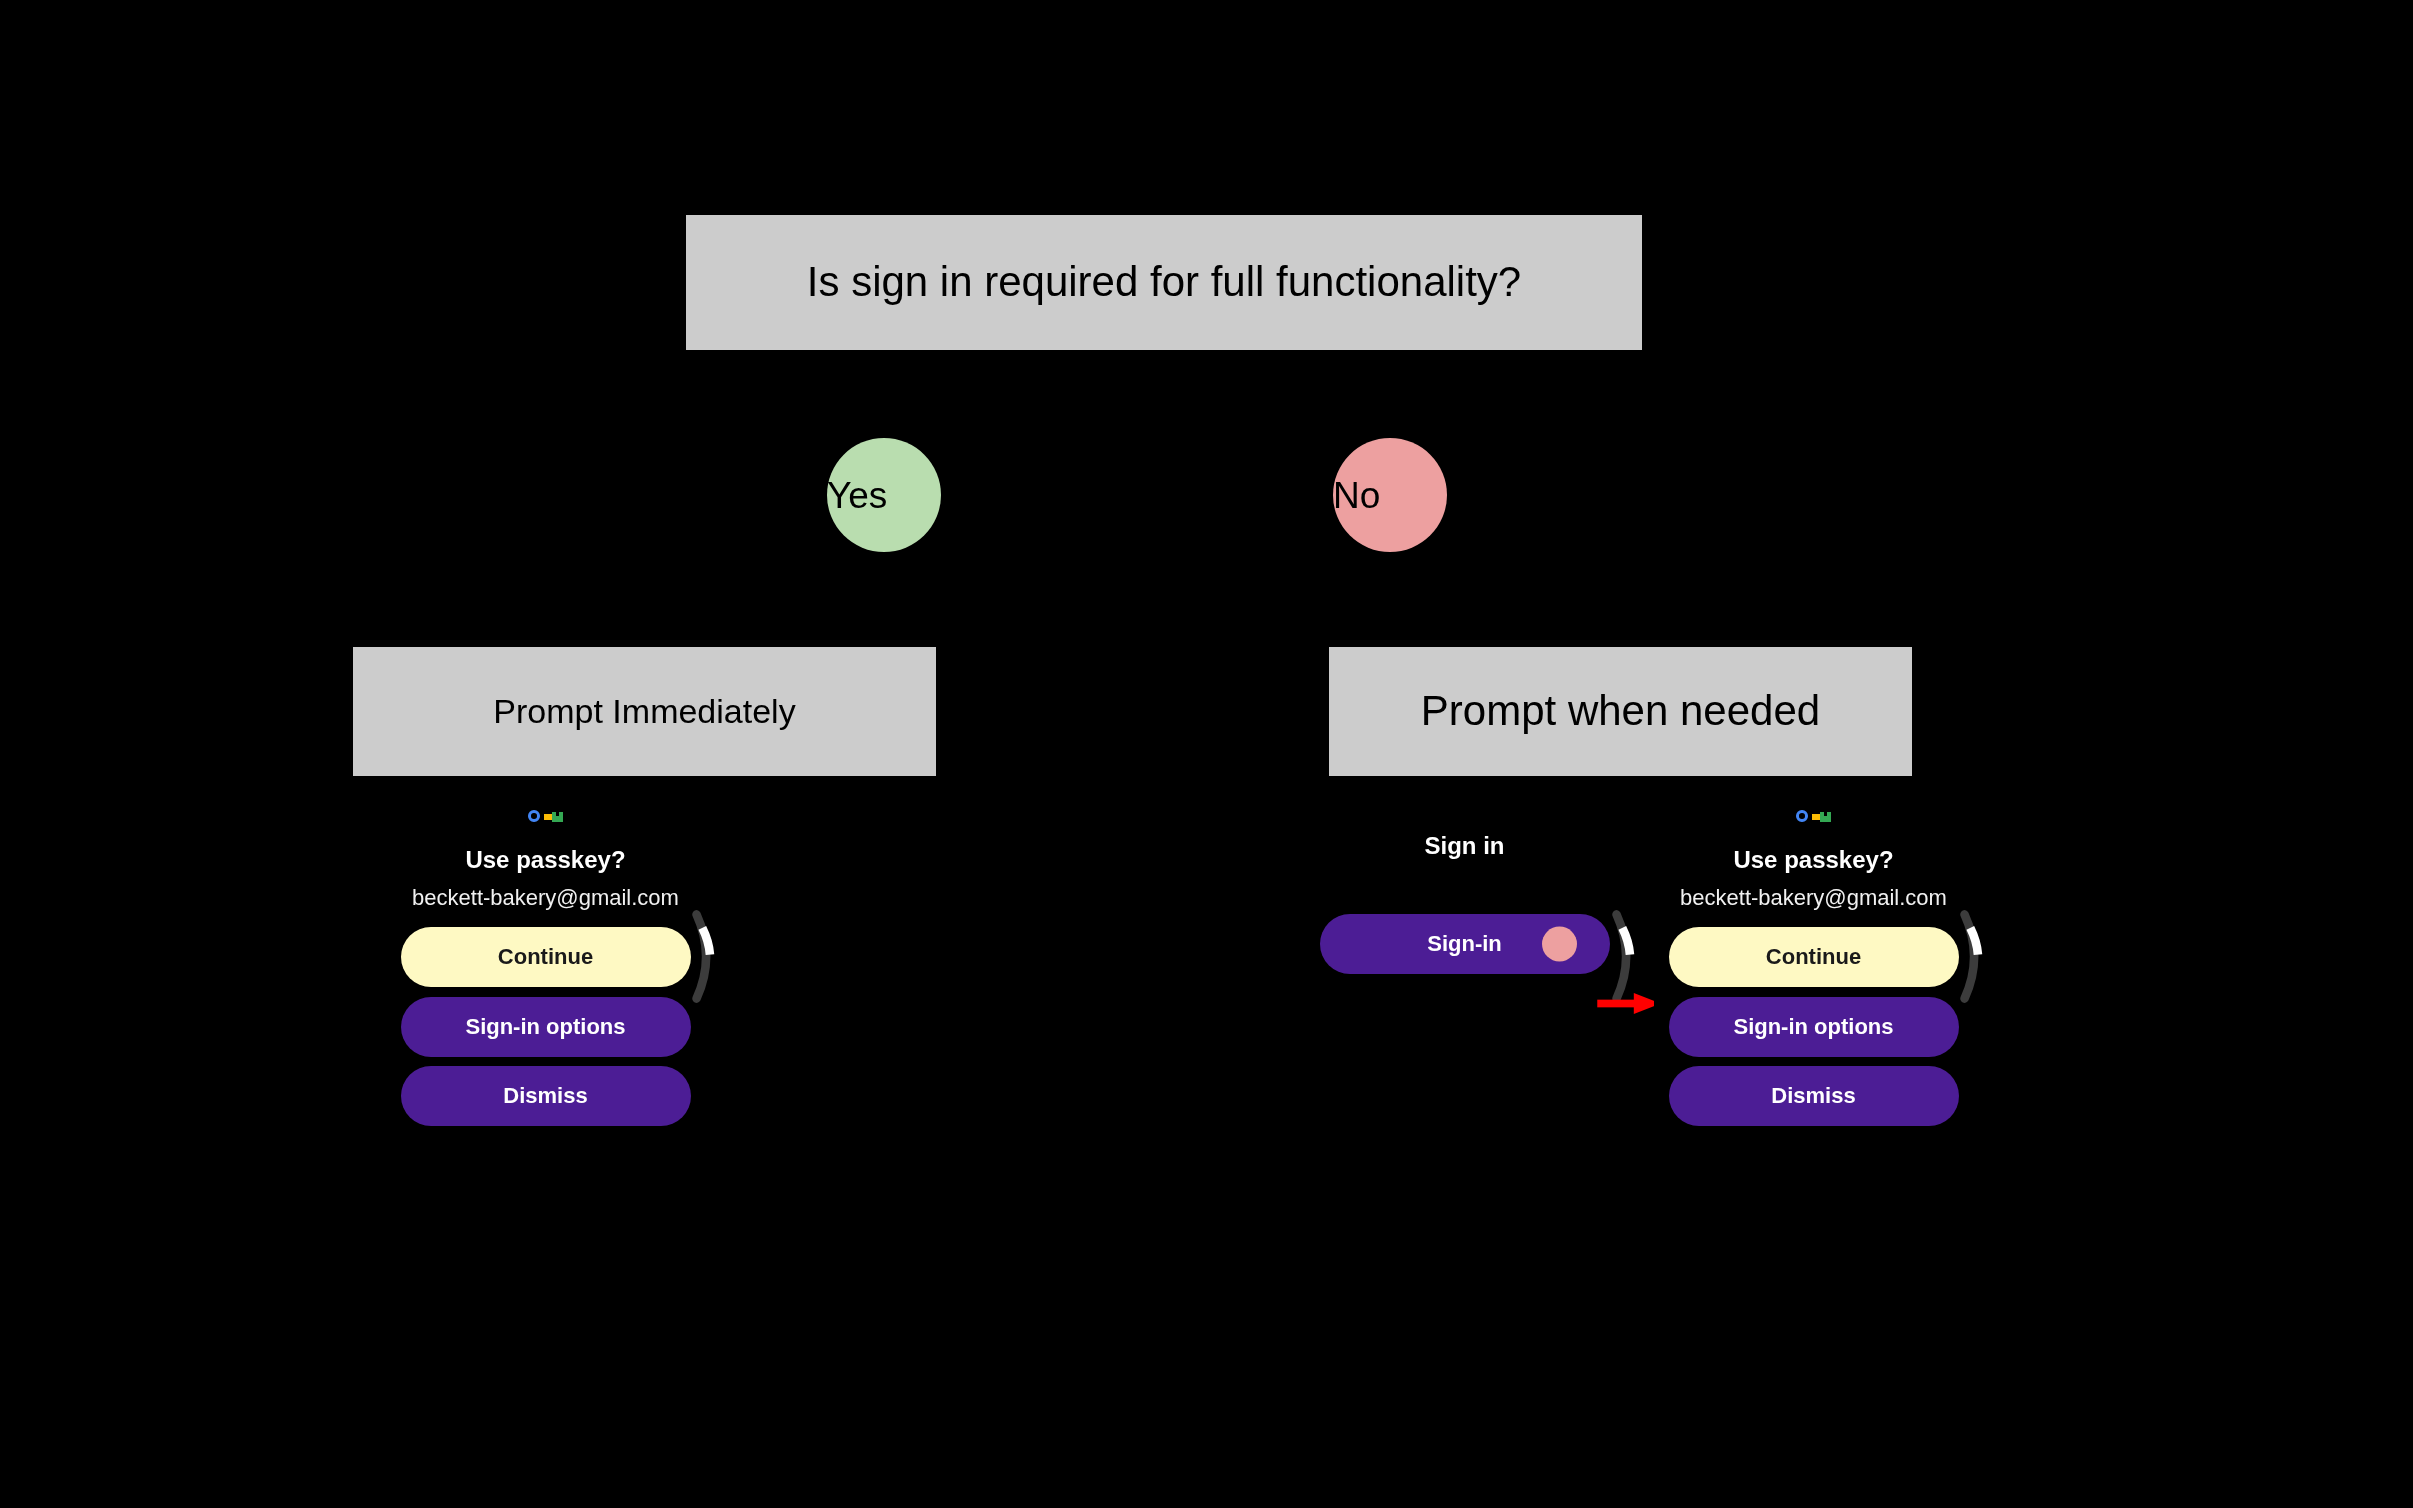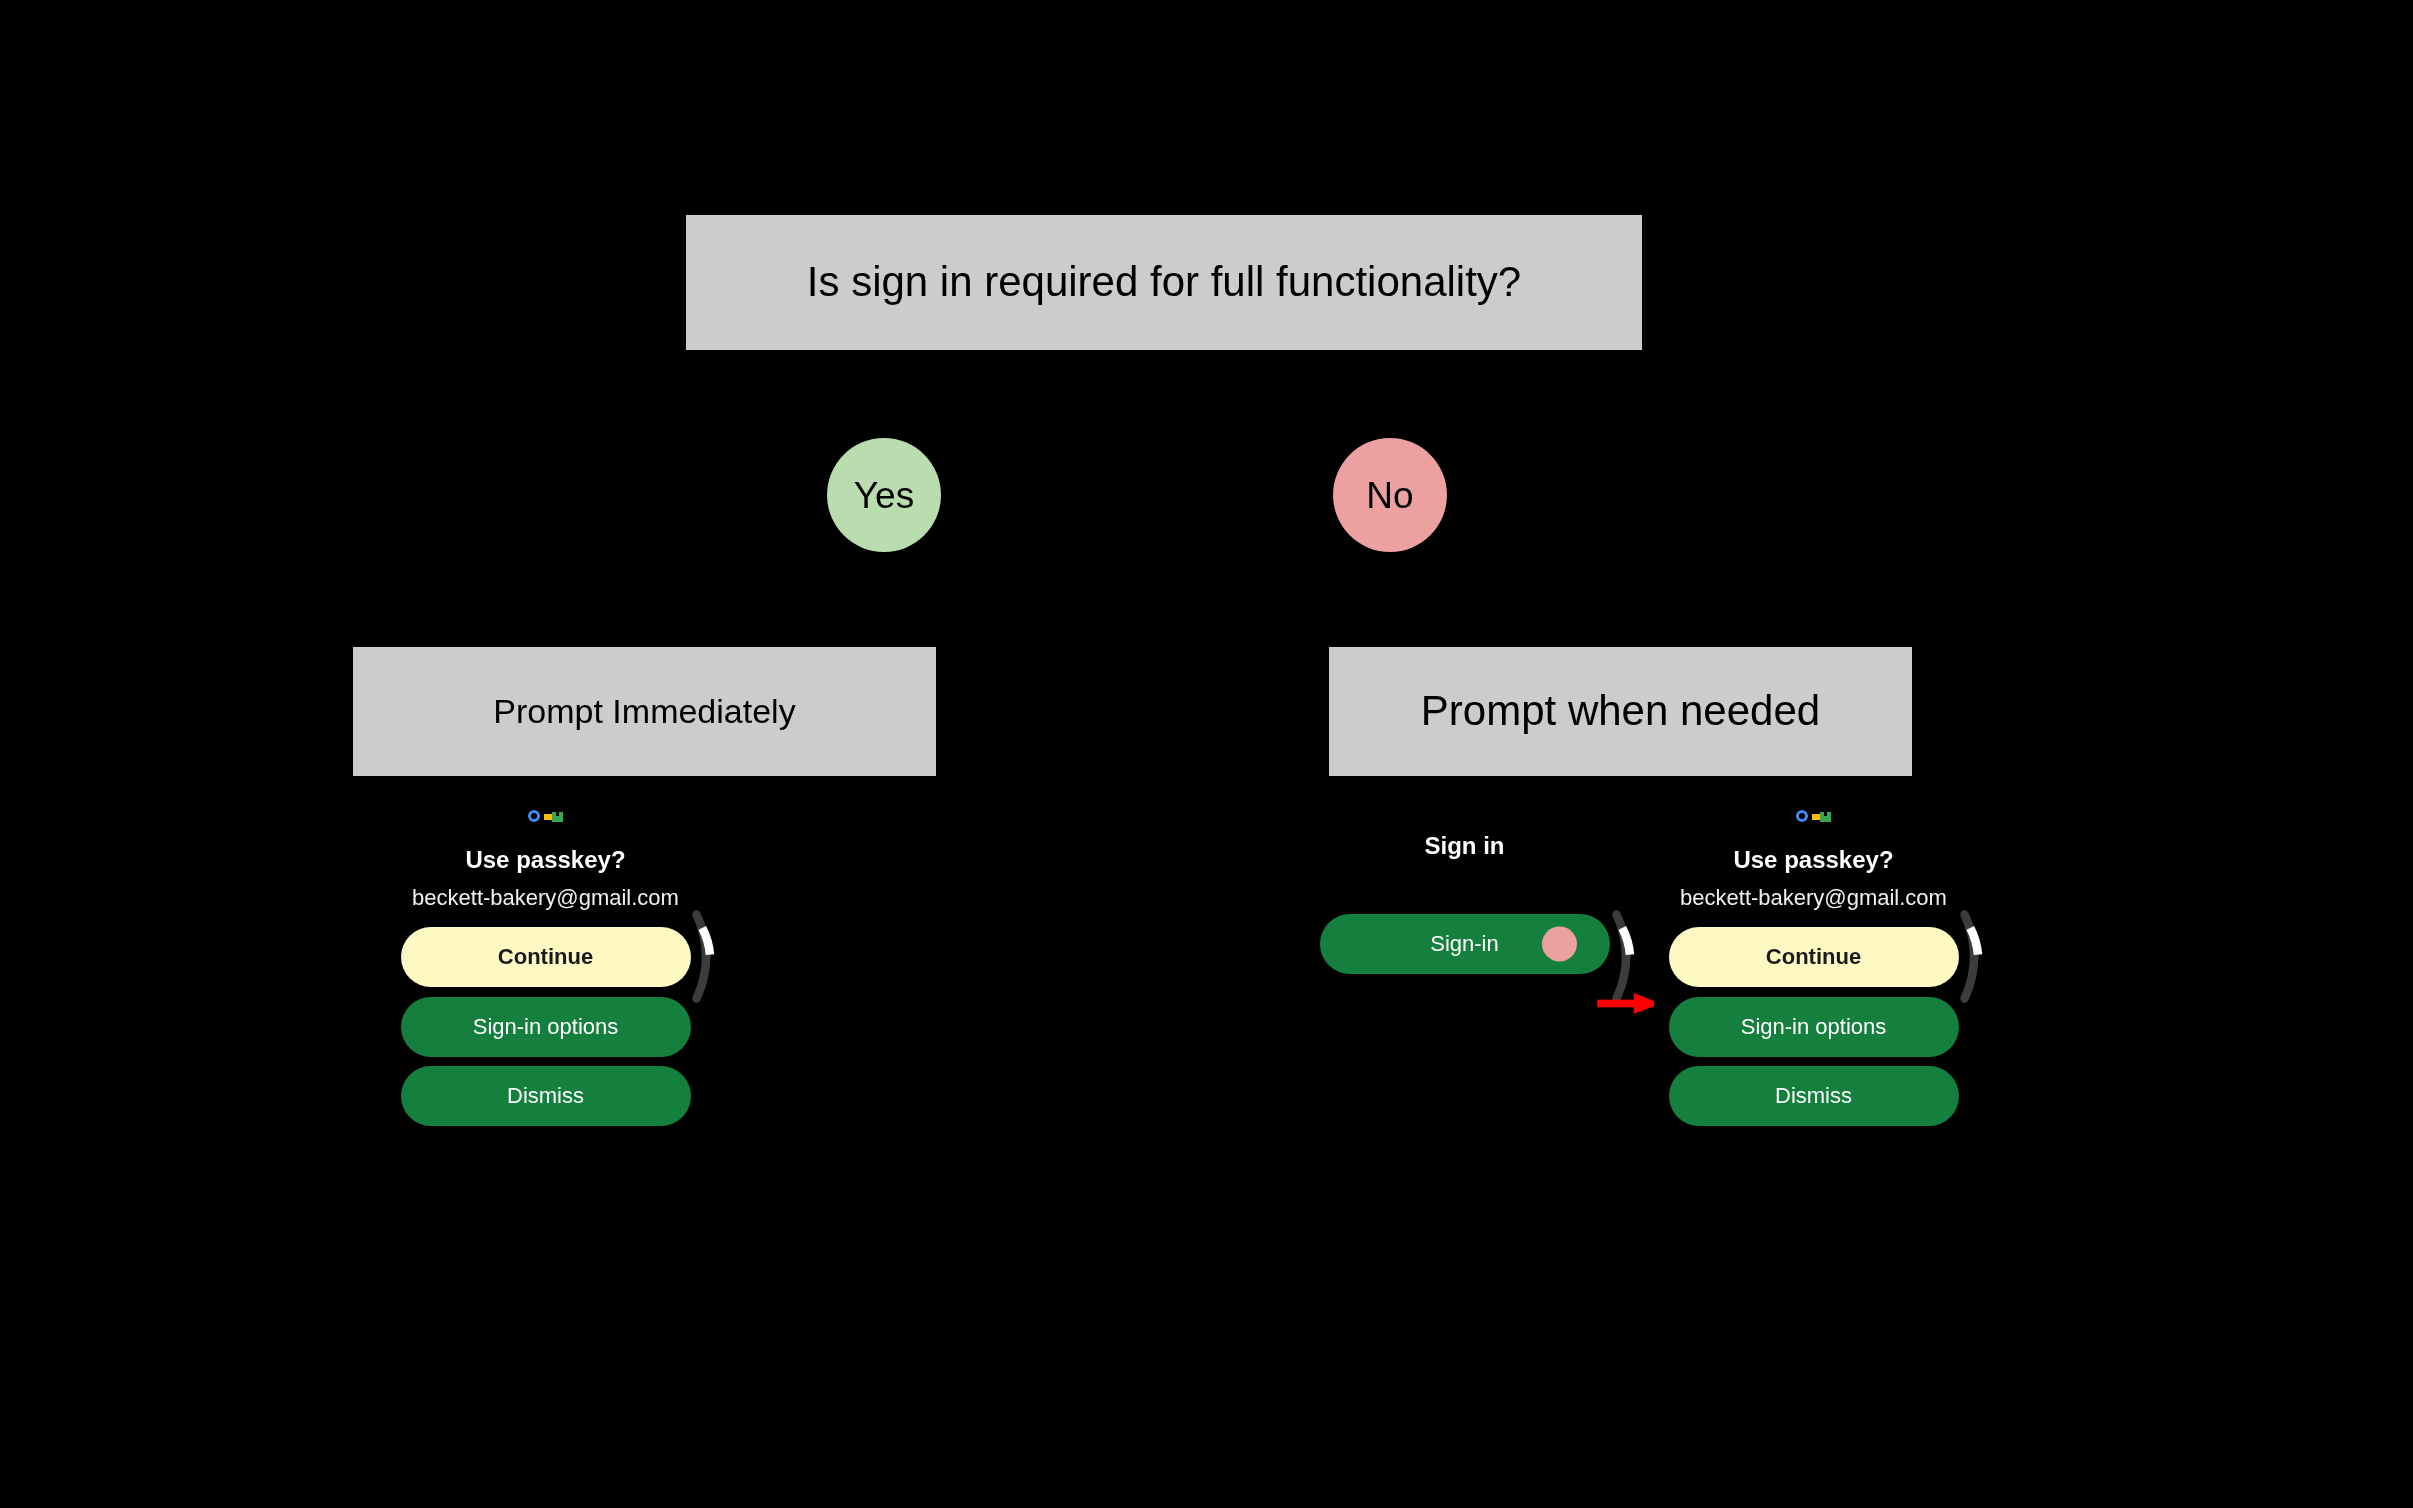"Yes" .bubble { justify-content: center -> none }
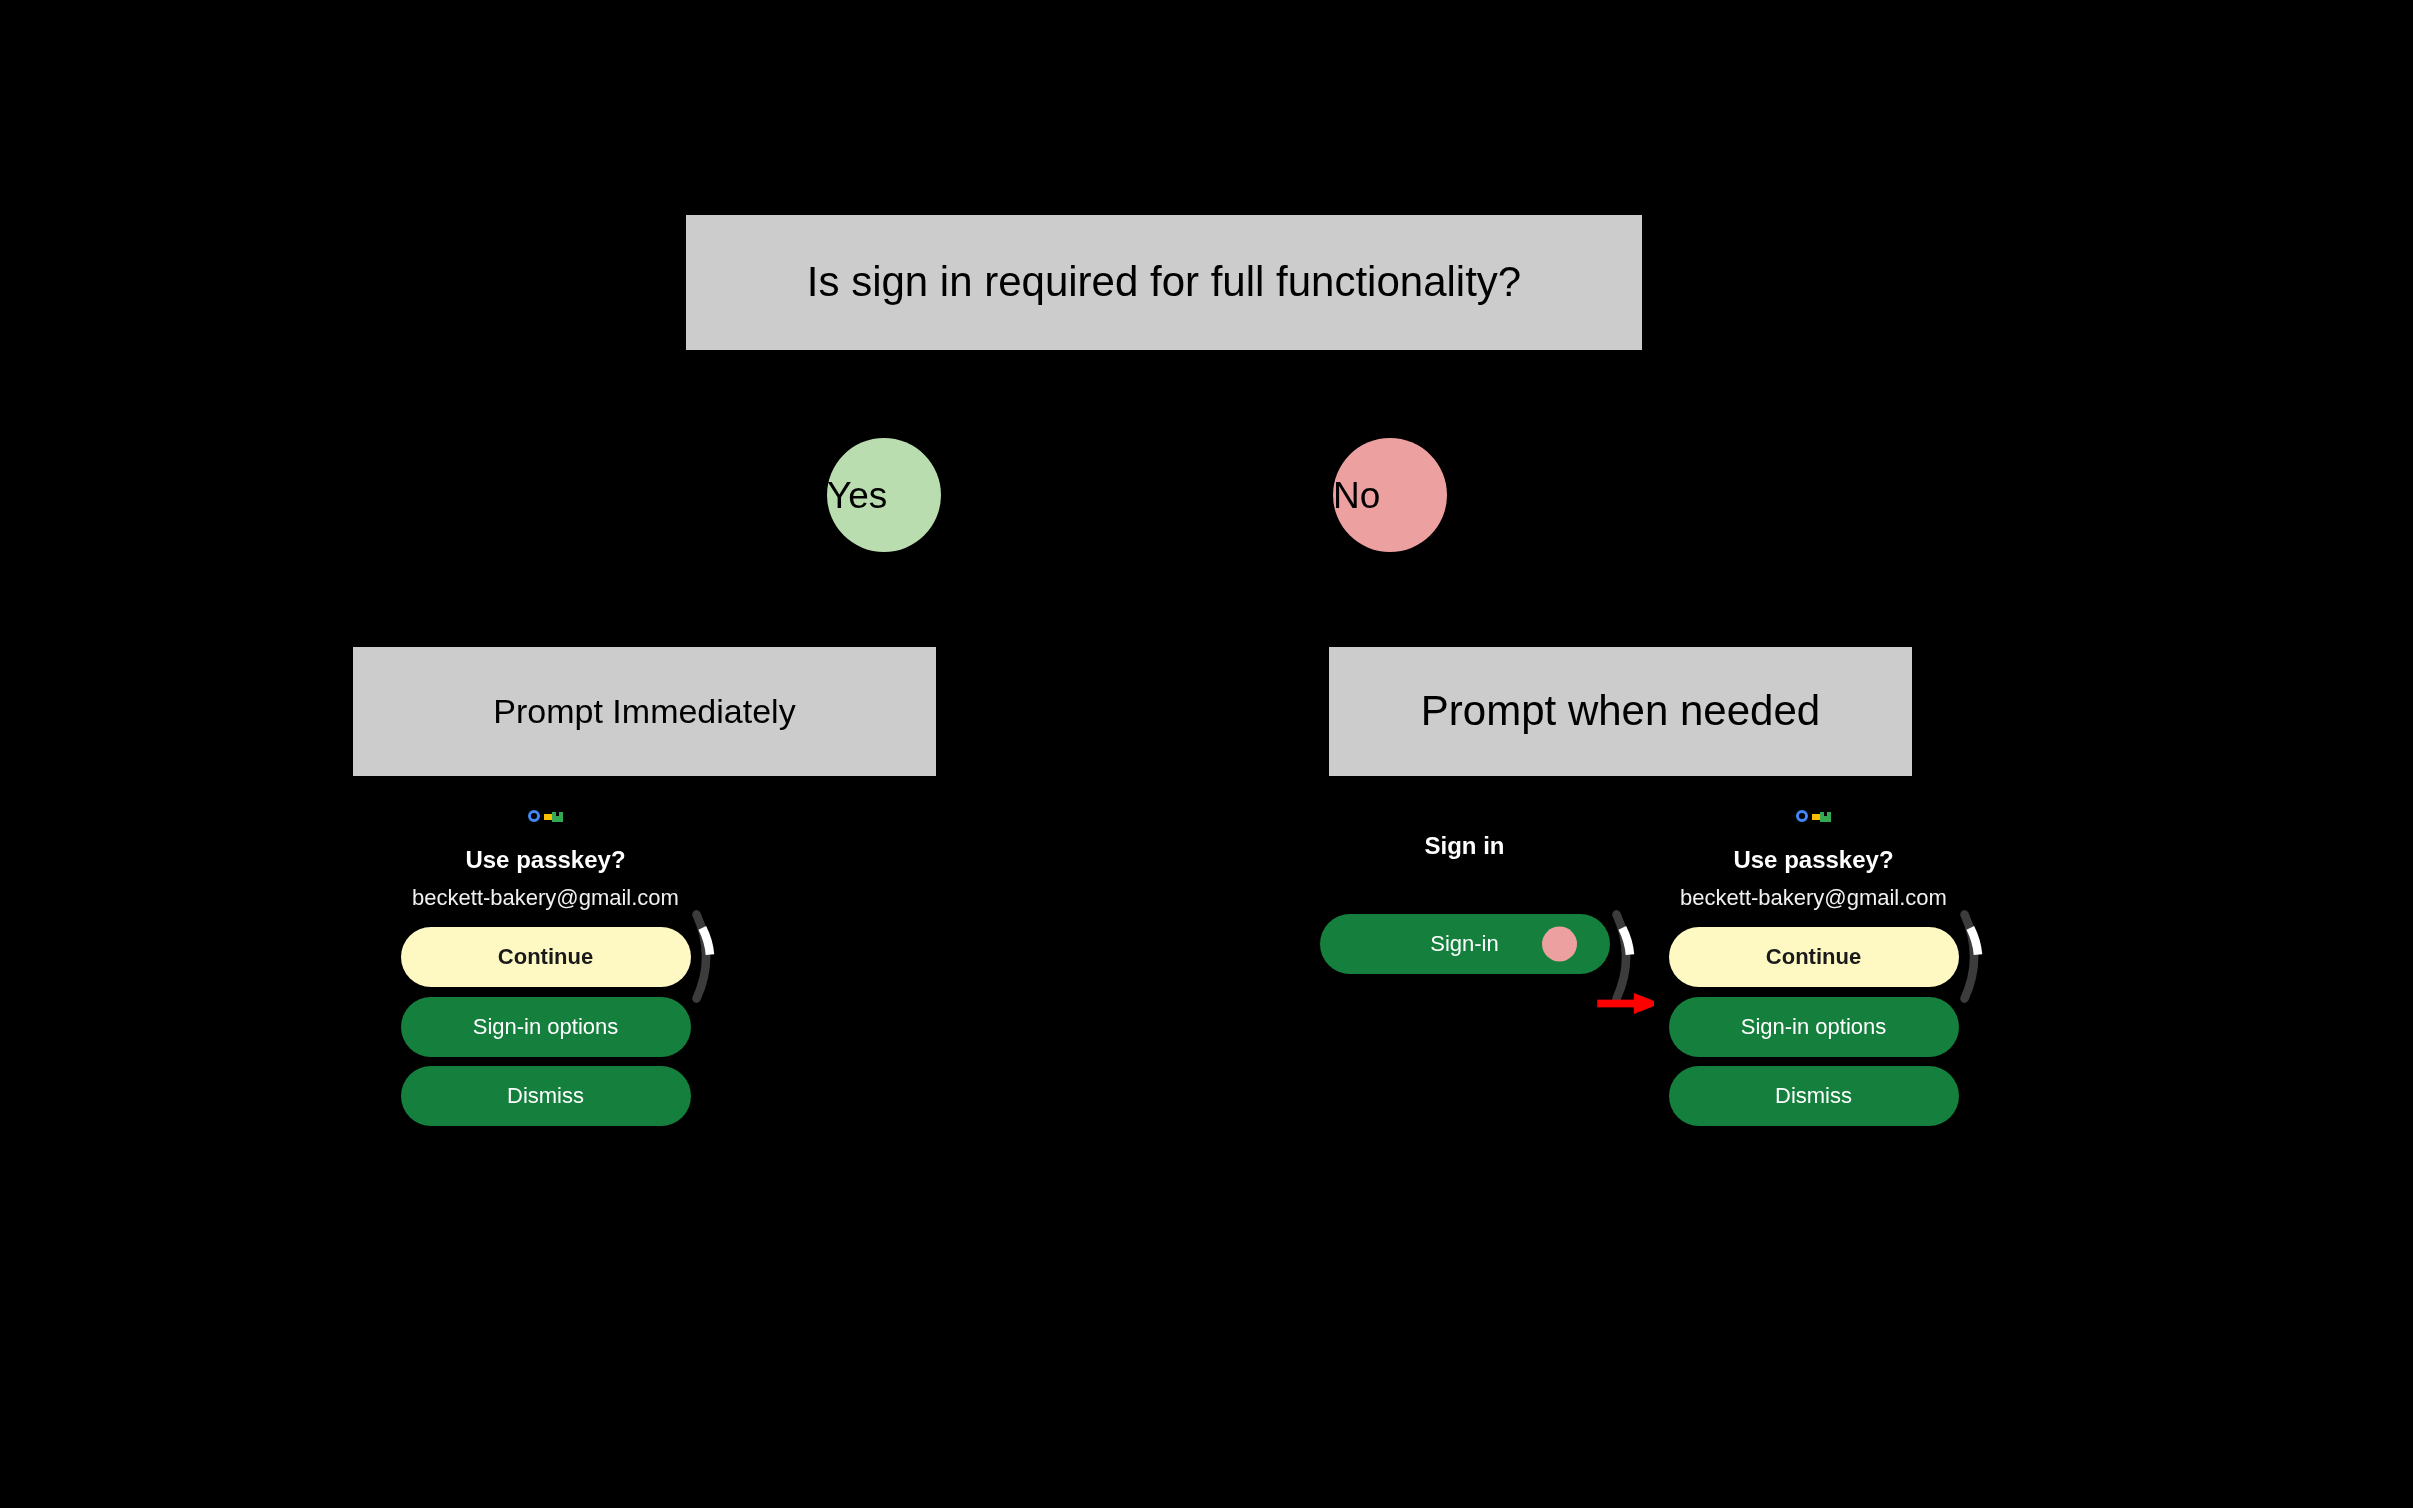"Sign-in" .btn-secondary { background: #15803d -> #4c1d95; font-weight: 400 -> 700 }
